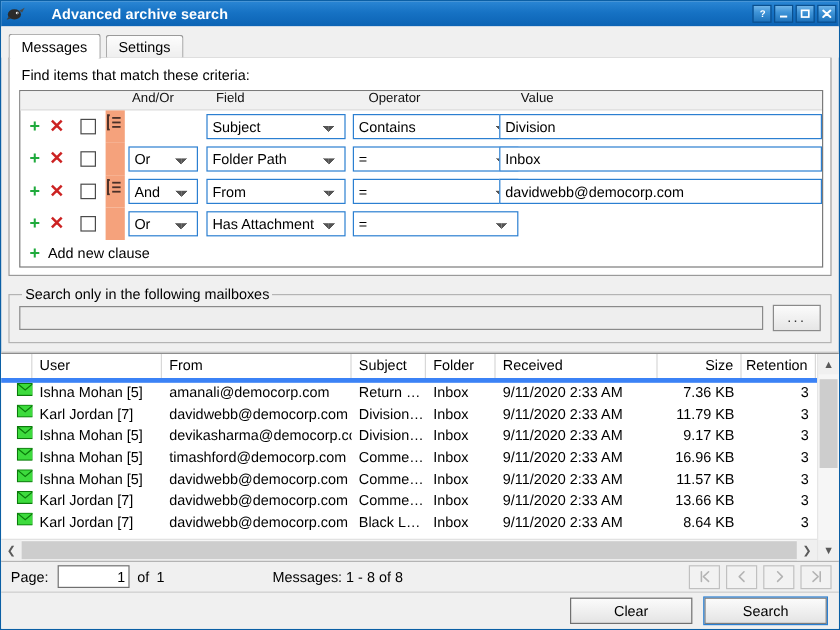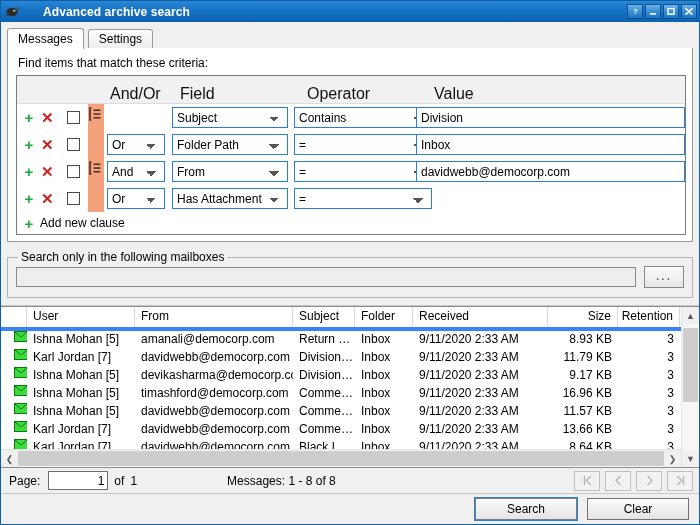"And/Or" .grid-head { align-items: flex-end -> flex-start; font-size: 16px -> 11px; height: 28px -> 16px }
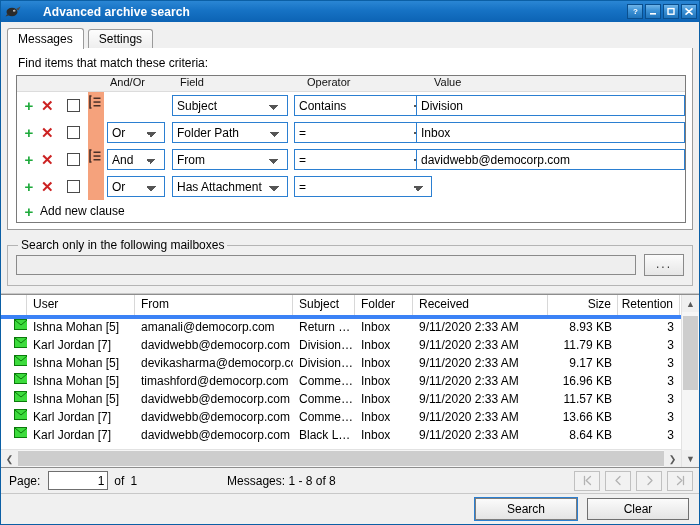"8.93 KB" div.rc { text: 8.93 -> 7.36 }
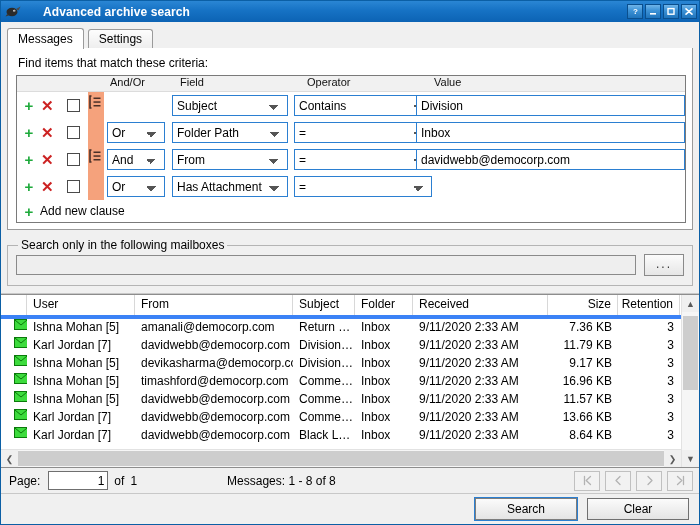"Search" div.btn { order: before "Clear" -> after "Clear" }
